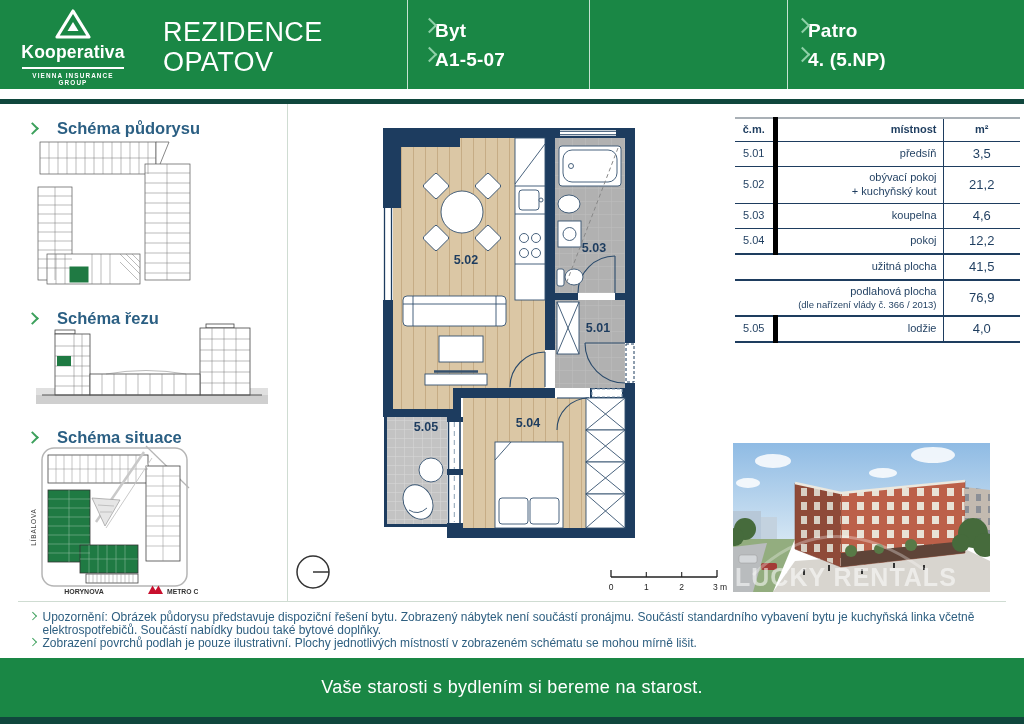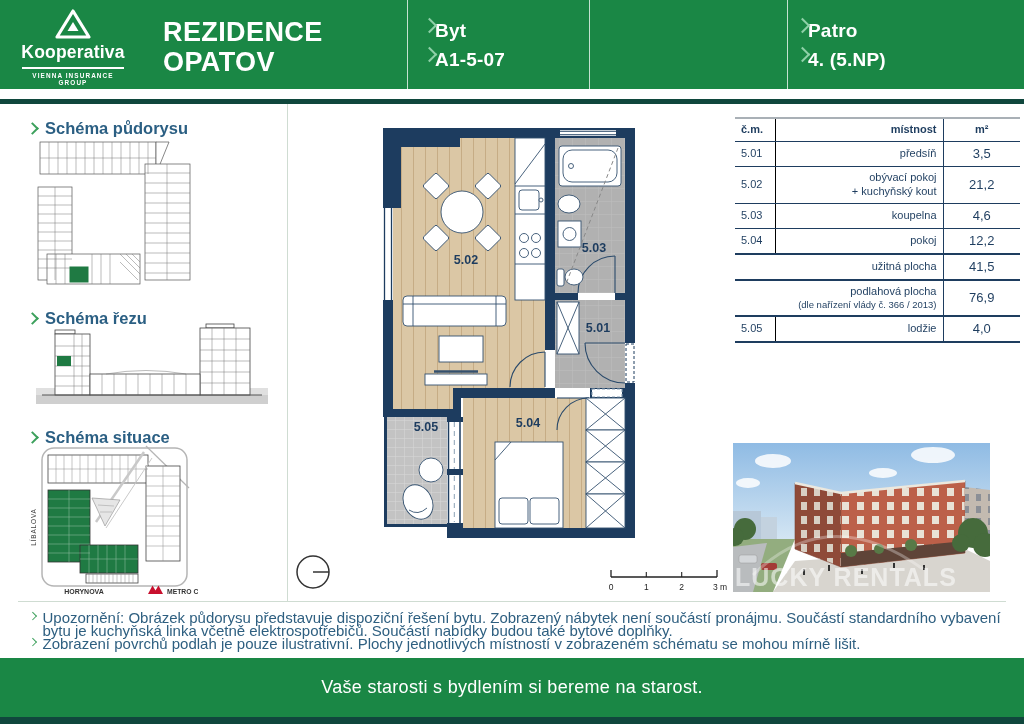"REZIDENCE" .title { font-weight: 700 -> 400 }
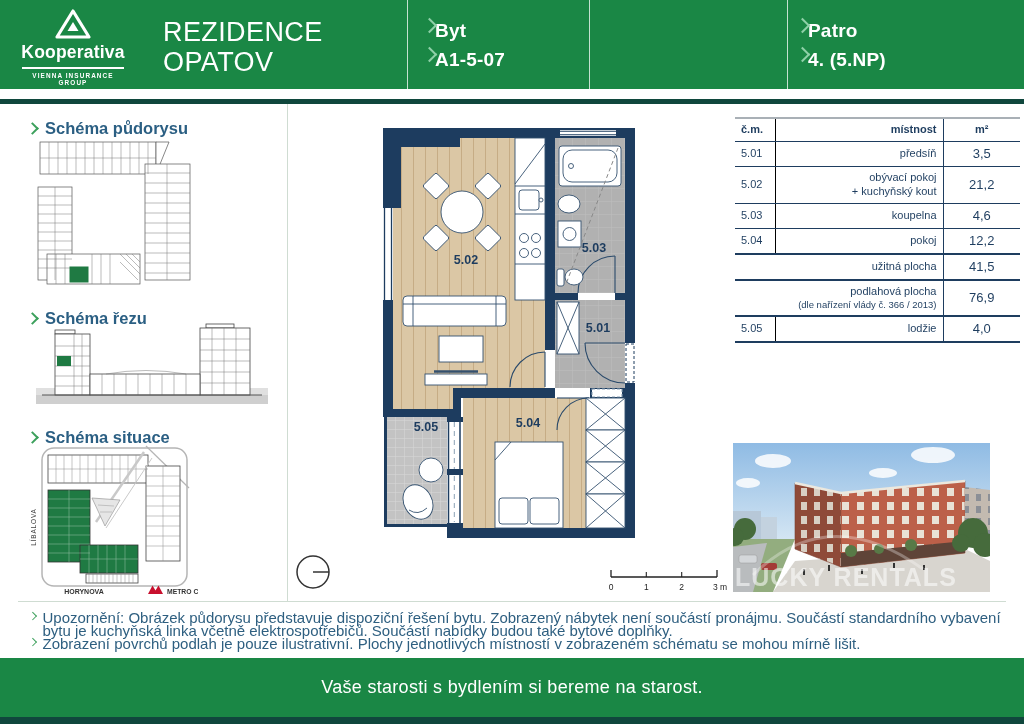"Schéma půdorysu" .sideheading { gap: 8px -> 20px }
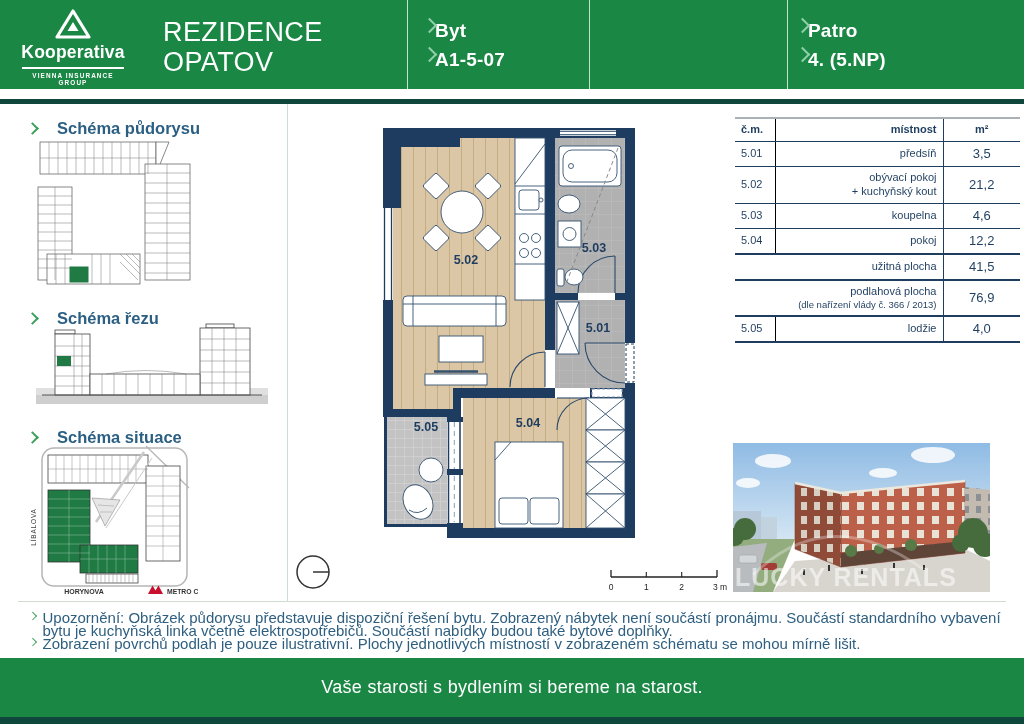"č.m." .cell-num { border-right: 1px solid #000000 -> 5px solid #000000; text-align: left -> center }
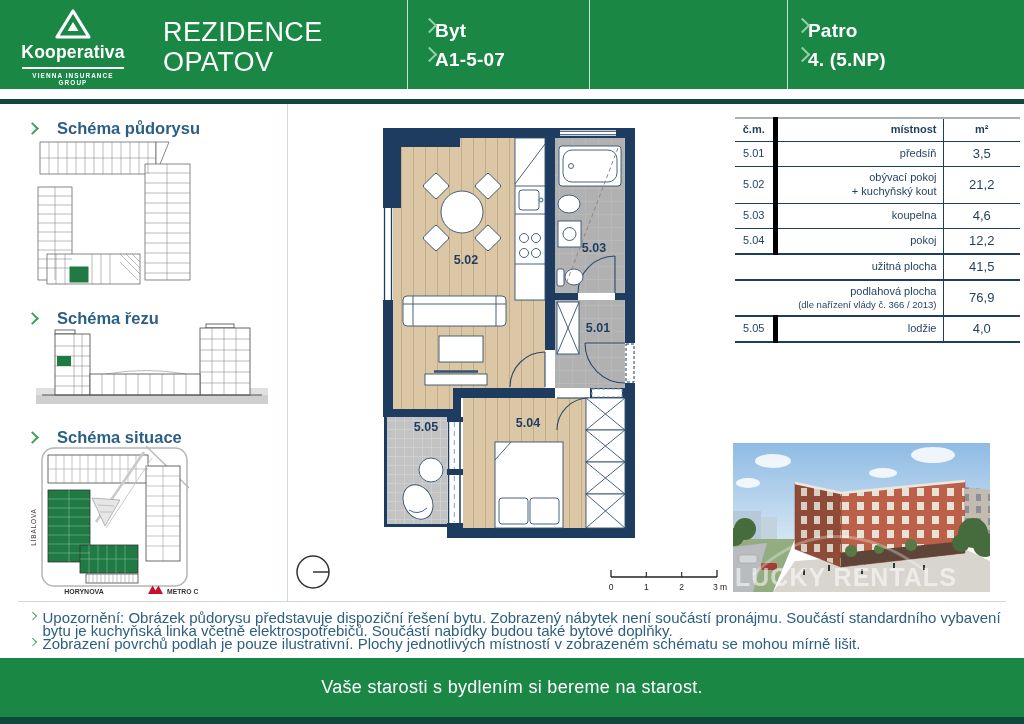"Upozornění: Obrázek půdorysu představuje" .disclaimer { font-size: 15px -> 12px }
